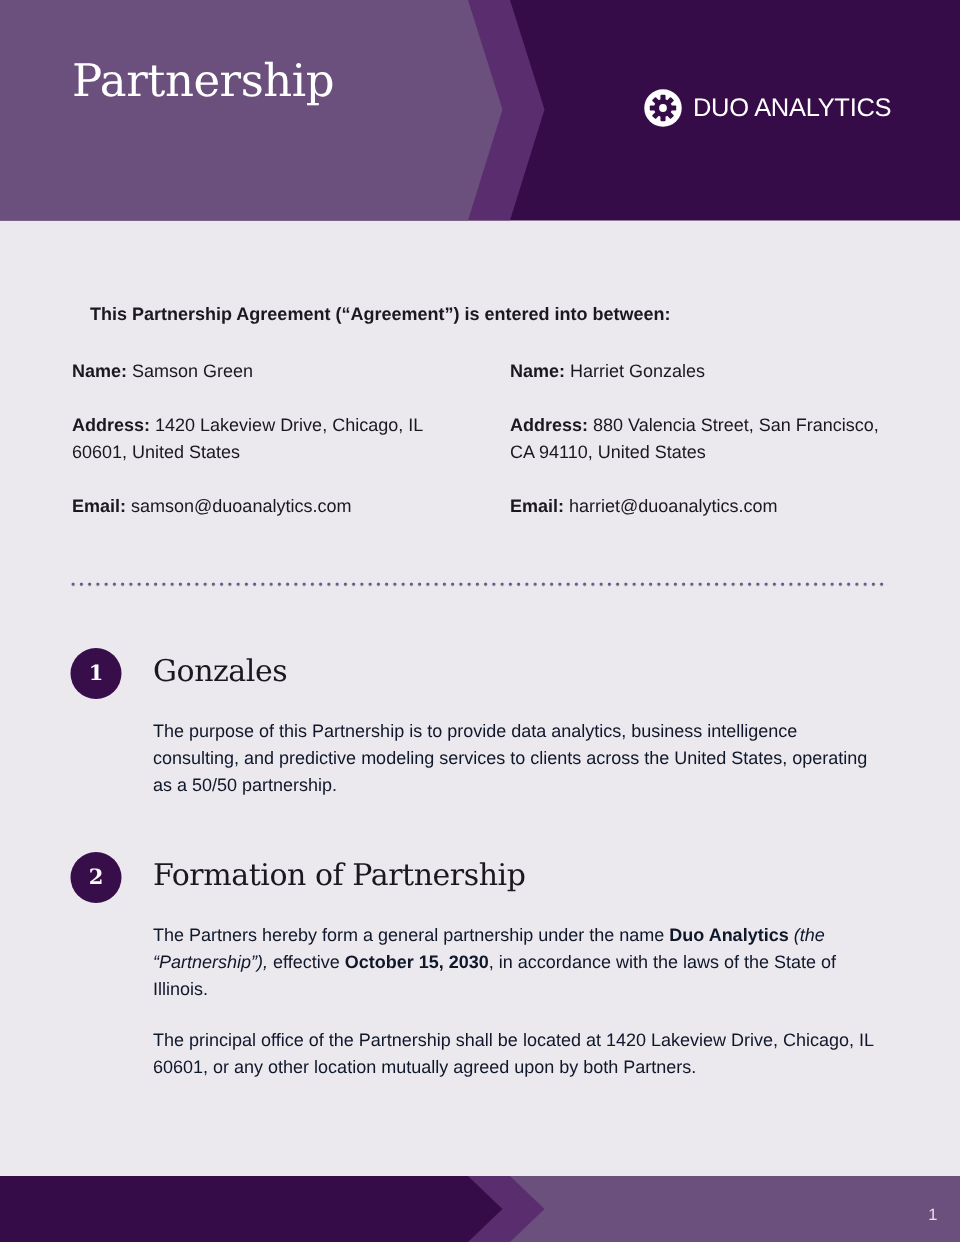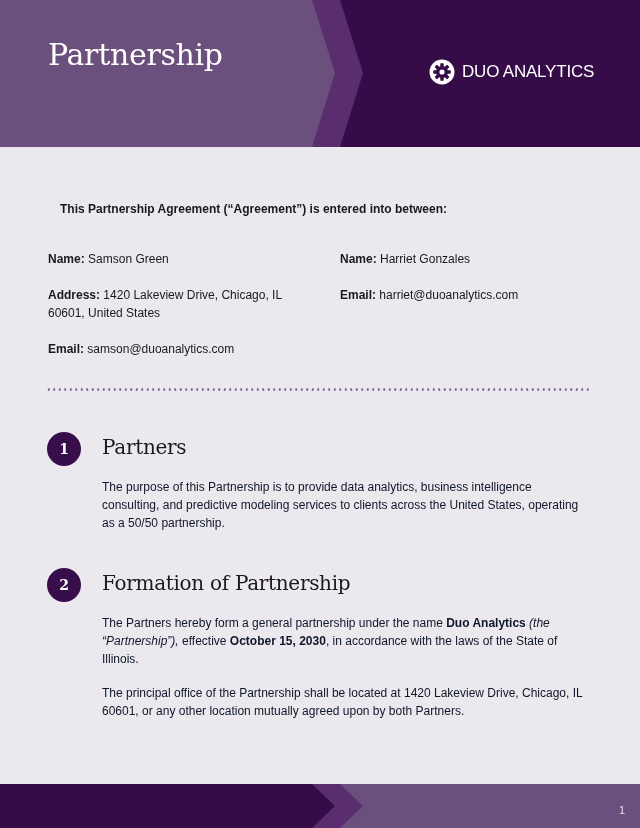"Name: Samson Green" .party p { margin: 12px 0 18px 0 -> 0 0 18px 0 }
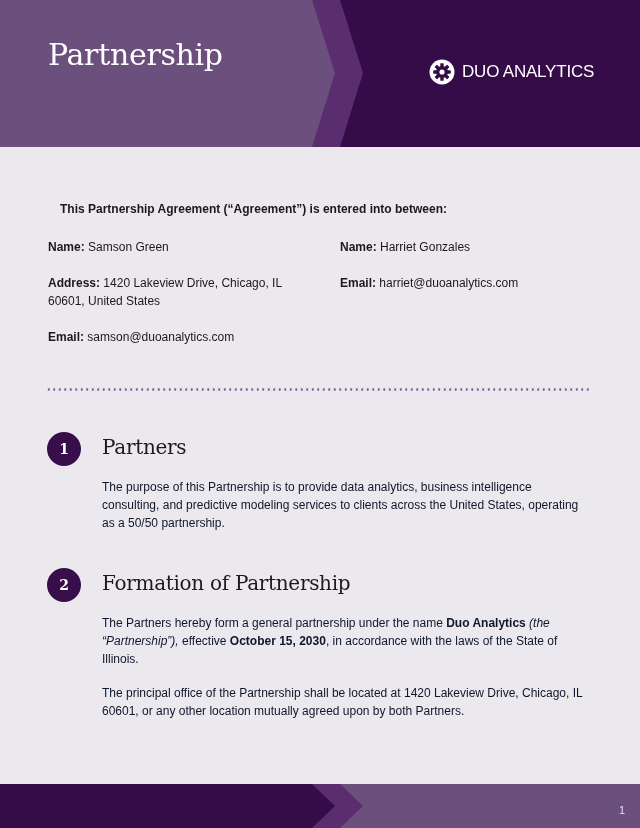"Address: 880 Valencia Street, San" p { html: none -> <p><b>Address:</b> <span>880 Valencia Street, San Francisco, CA 94110, United States</span></p> }
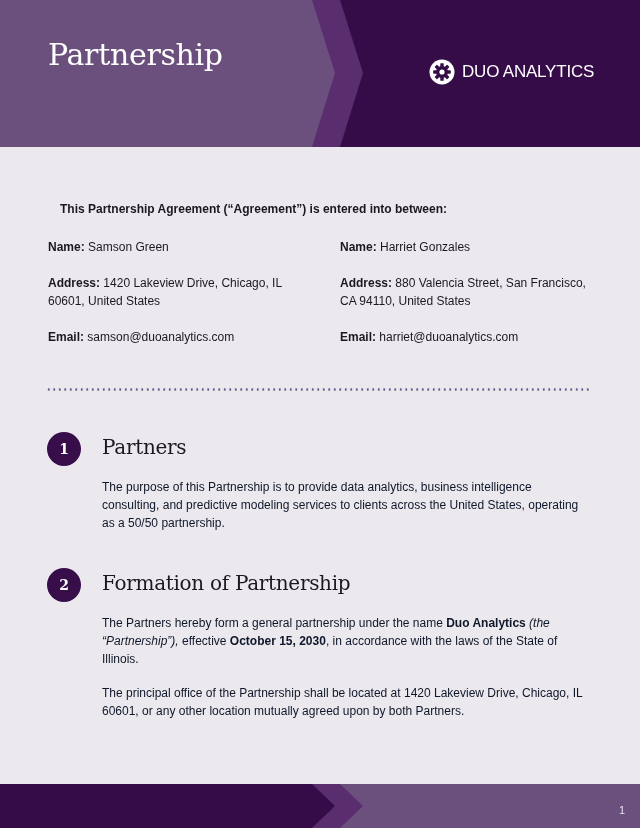"Partners" h2.sec-title { text: Partners -> Gonzales }
